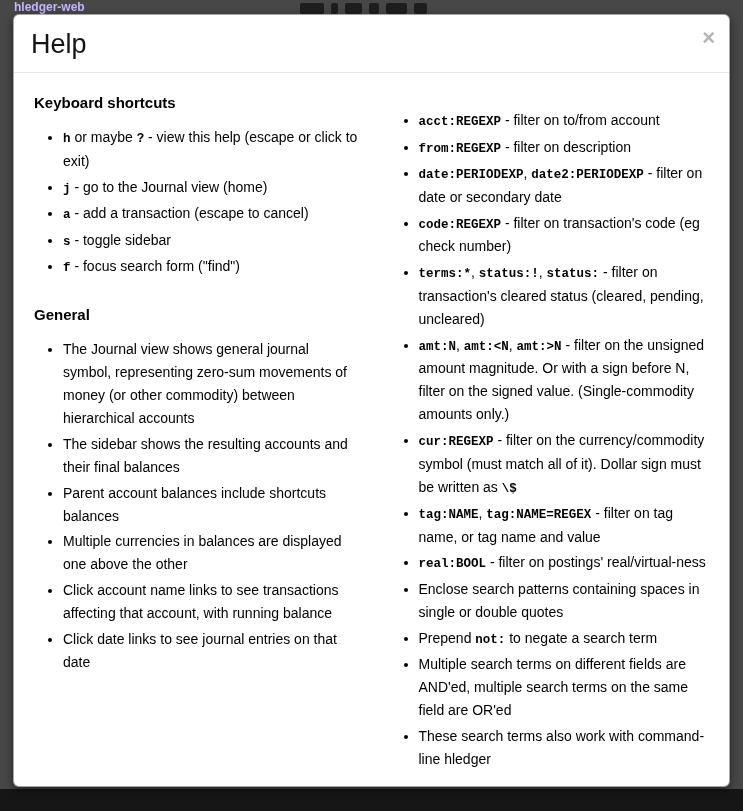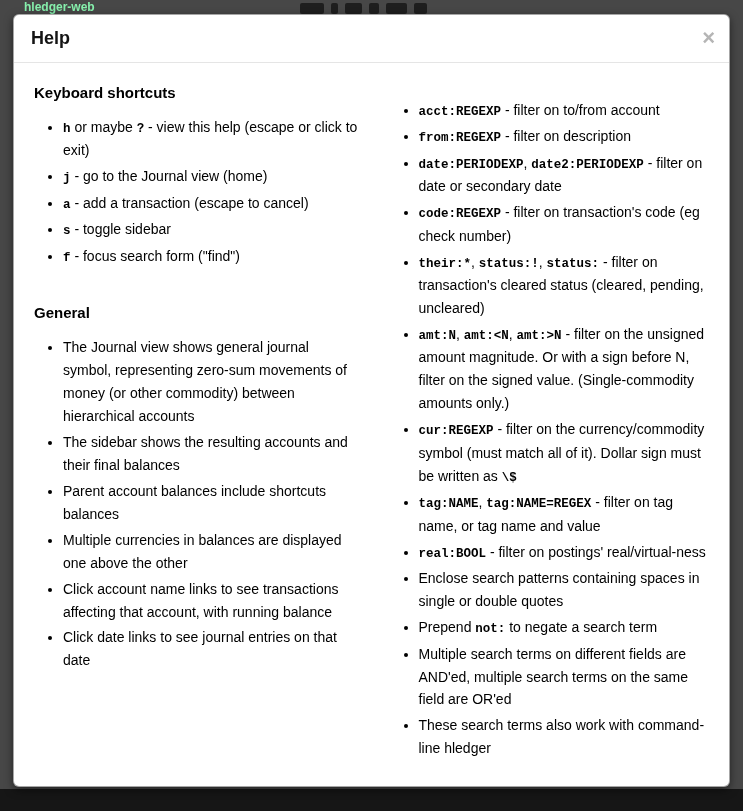"hledger-web" .brand { color: #86efac -> #c4b5fd; left: 24px -> 14px }
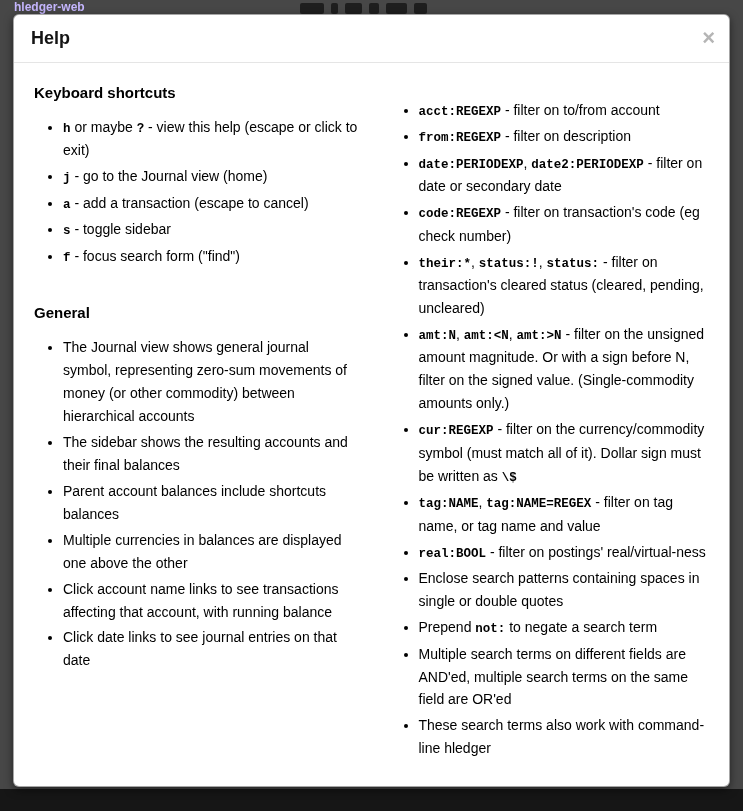"Help" .modal-title { font-size: 18px -> 27px; font-weight: 700 -> 400 }
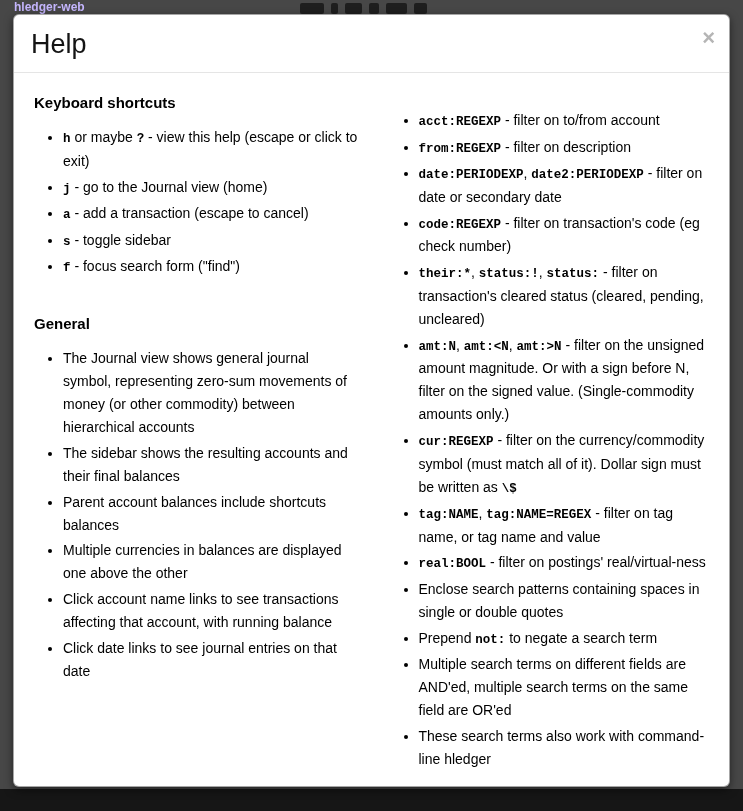"their:*" code { text: their -> terms }
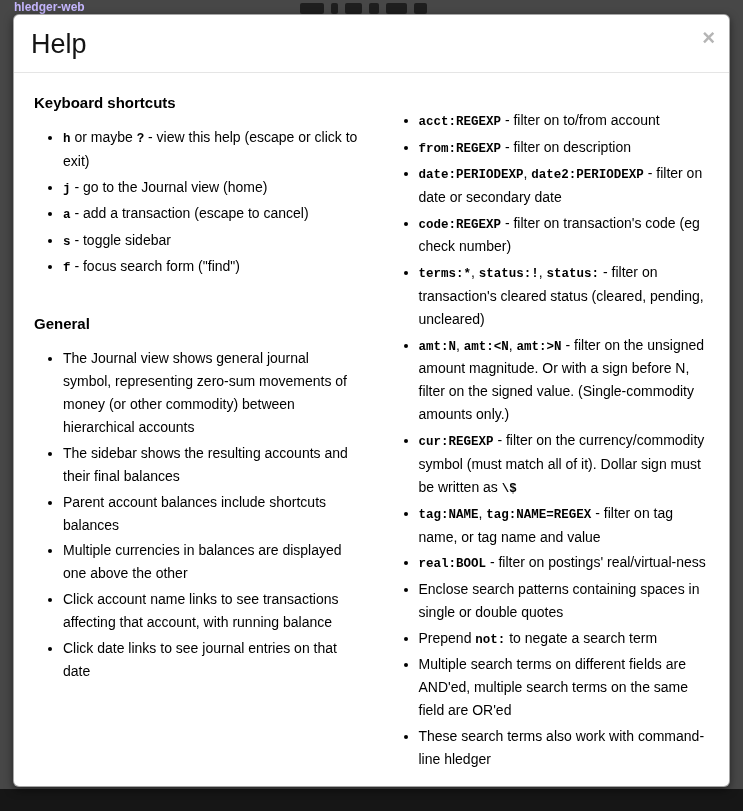"General" .col h3.mt { margin-top: 36px -> 27px }
